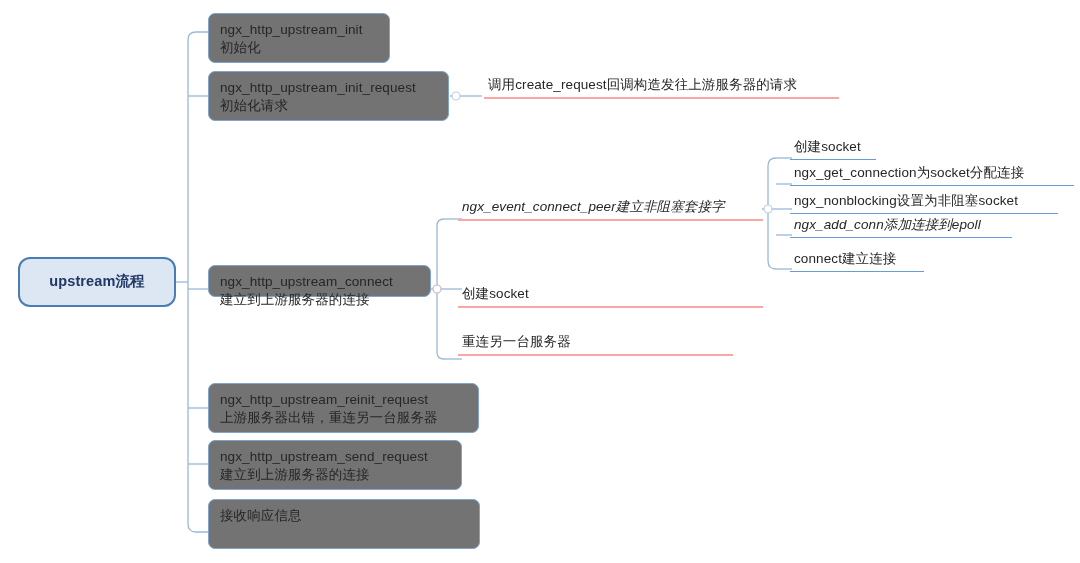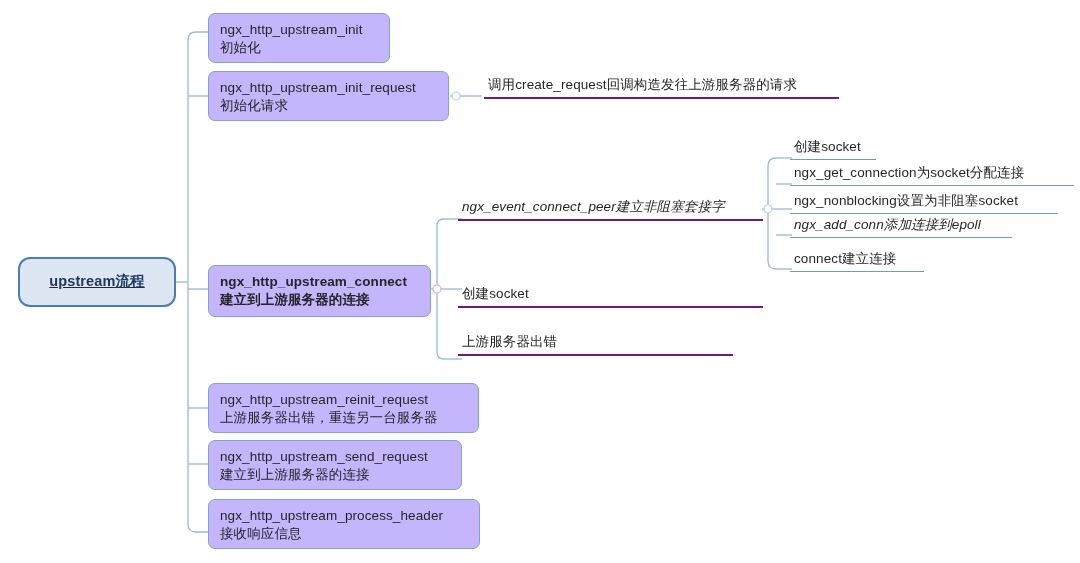"ngx_http_upstream_init" .node { background: #c4b5fd -> #737373 }
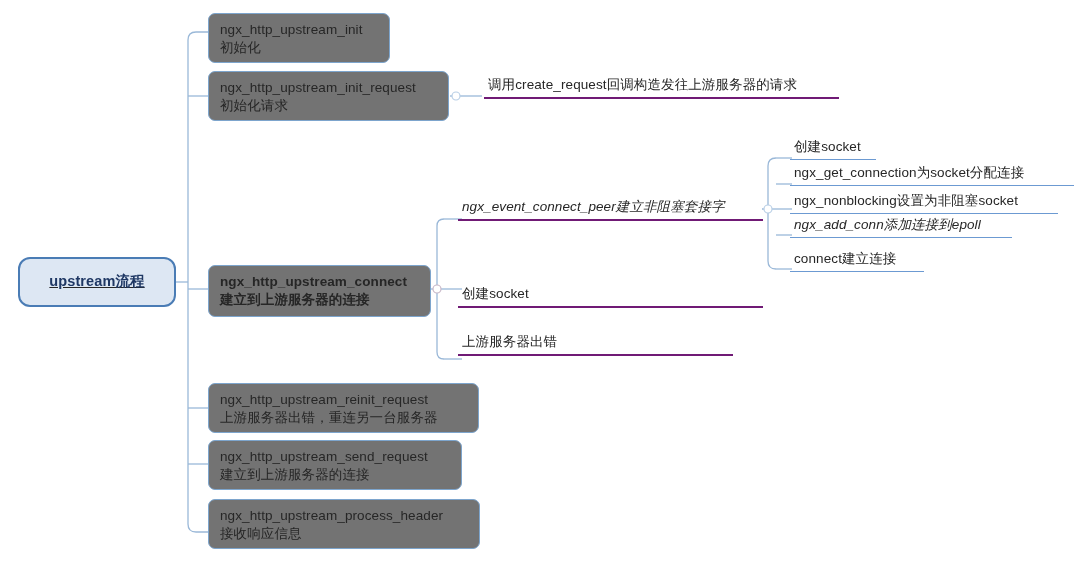"调用create_request回调构造发往上游服务器的请求" .tnode { border-bottom: 2px solid #701a75 -> 2px solid #fca5a5 }
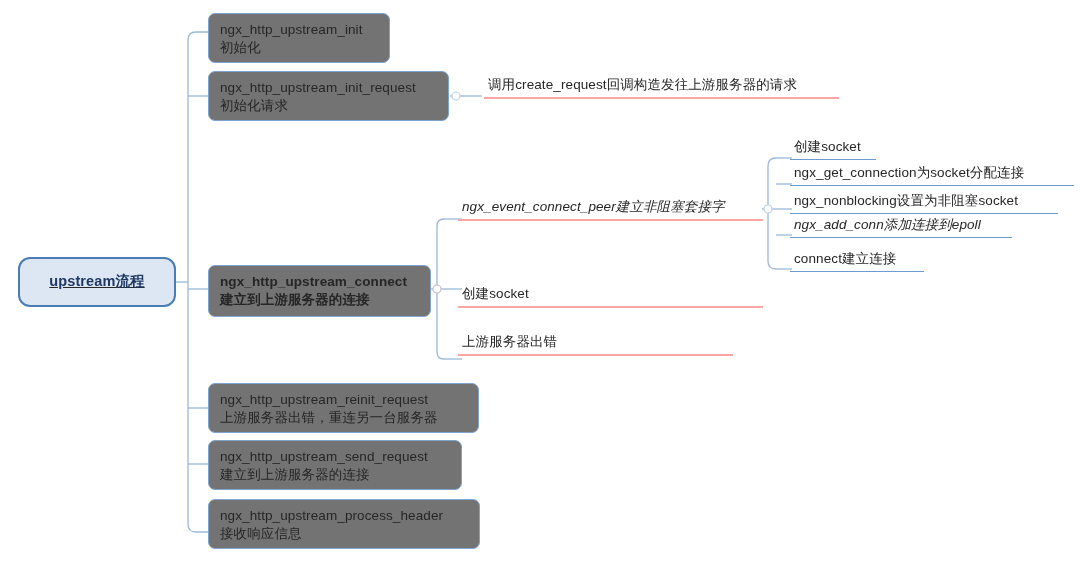"upstream流程" .node.root { text-decoration: underline -> none }
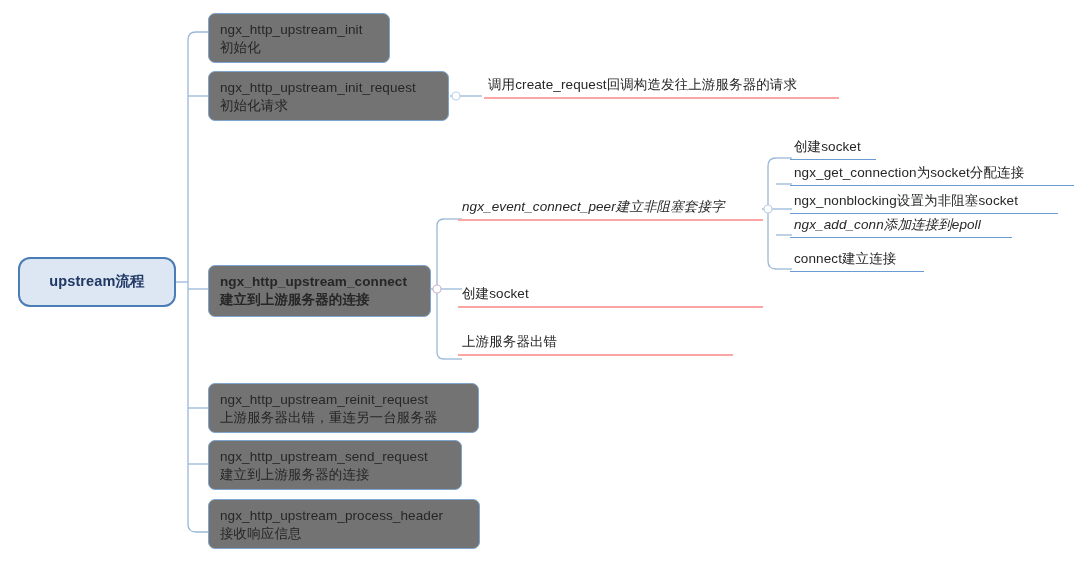"ngx_http_upstream_connect" div.node { font-weight: bold -> none; height: 52px -> 32px }
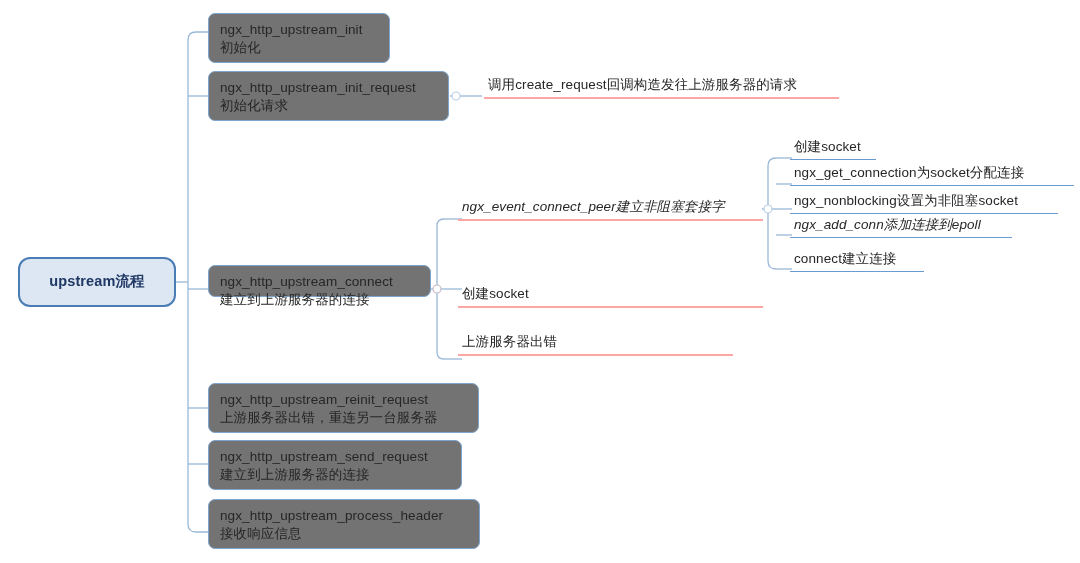"上游服务器出错" div.ln2 { text: 上游服务器出错 -> 重连另一台服务器 }
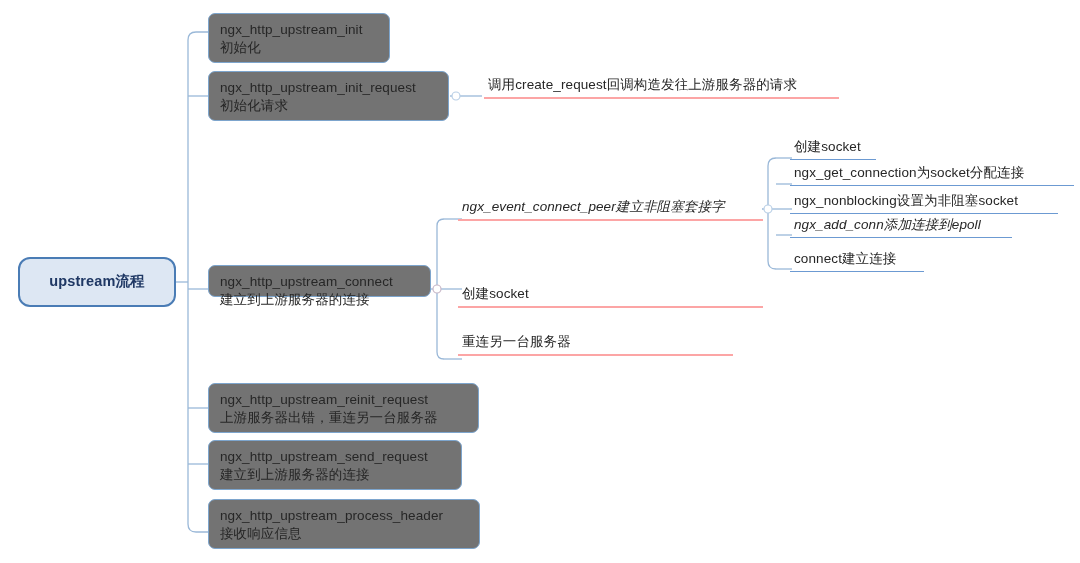"ngx_http_upstream_process_header" div.ln1 { html: <div>ngx_http_upstream_process_header</div> -> none }
